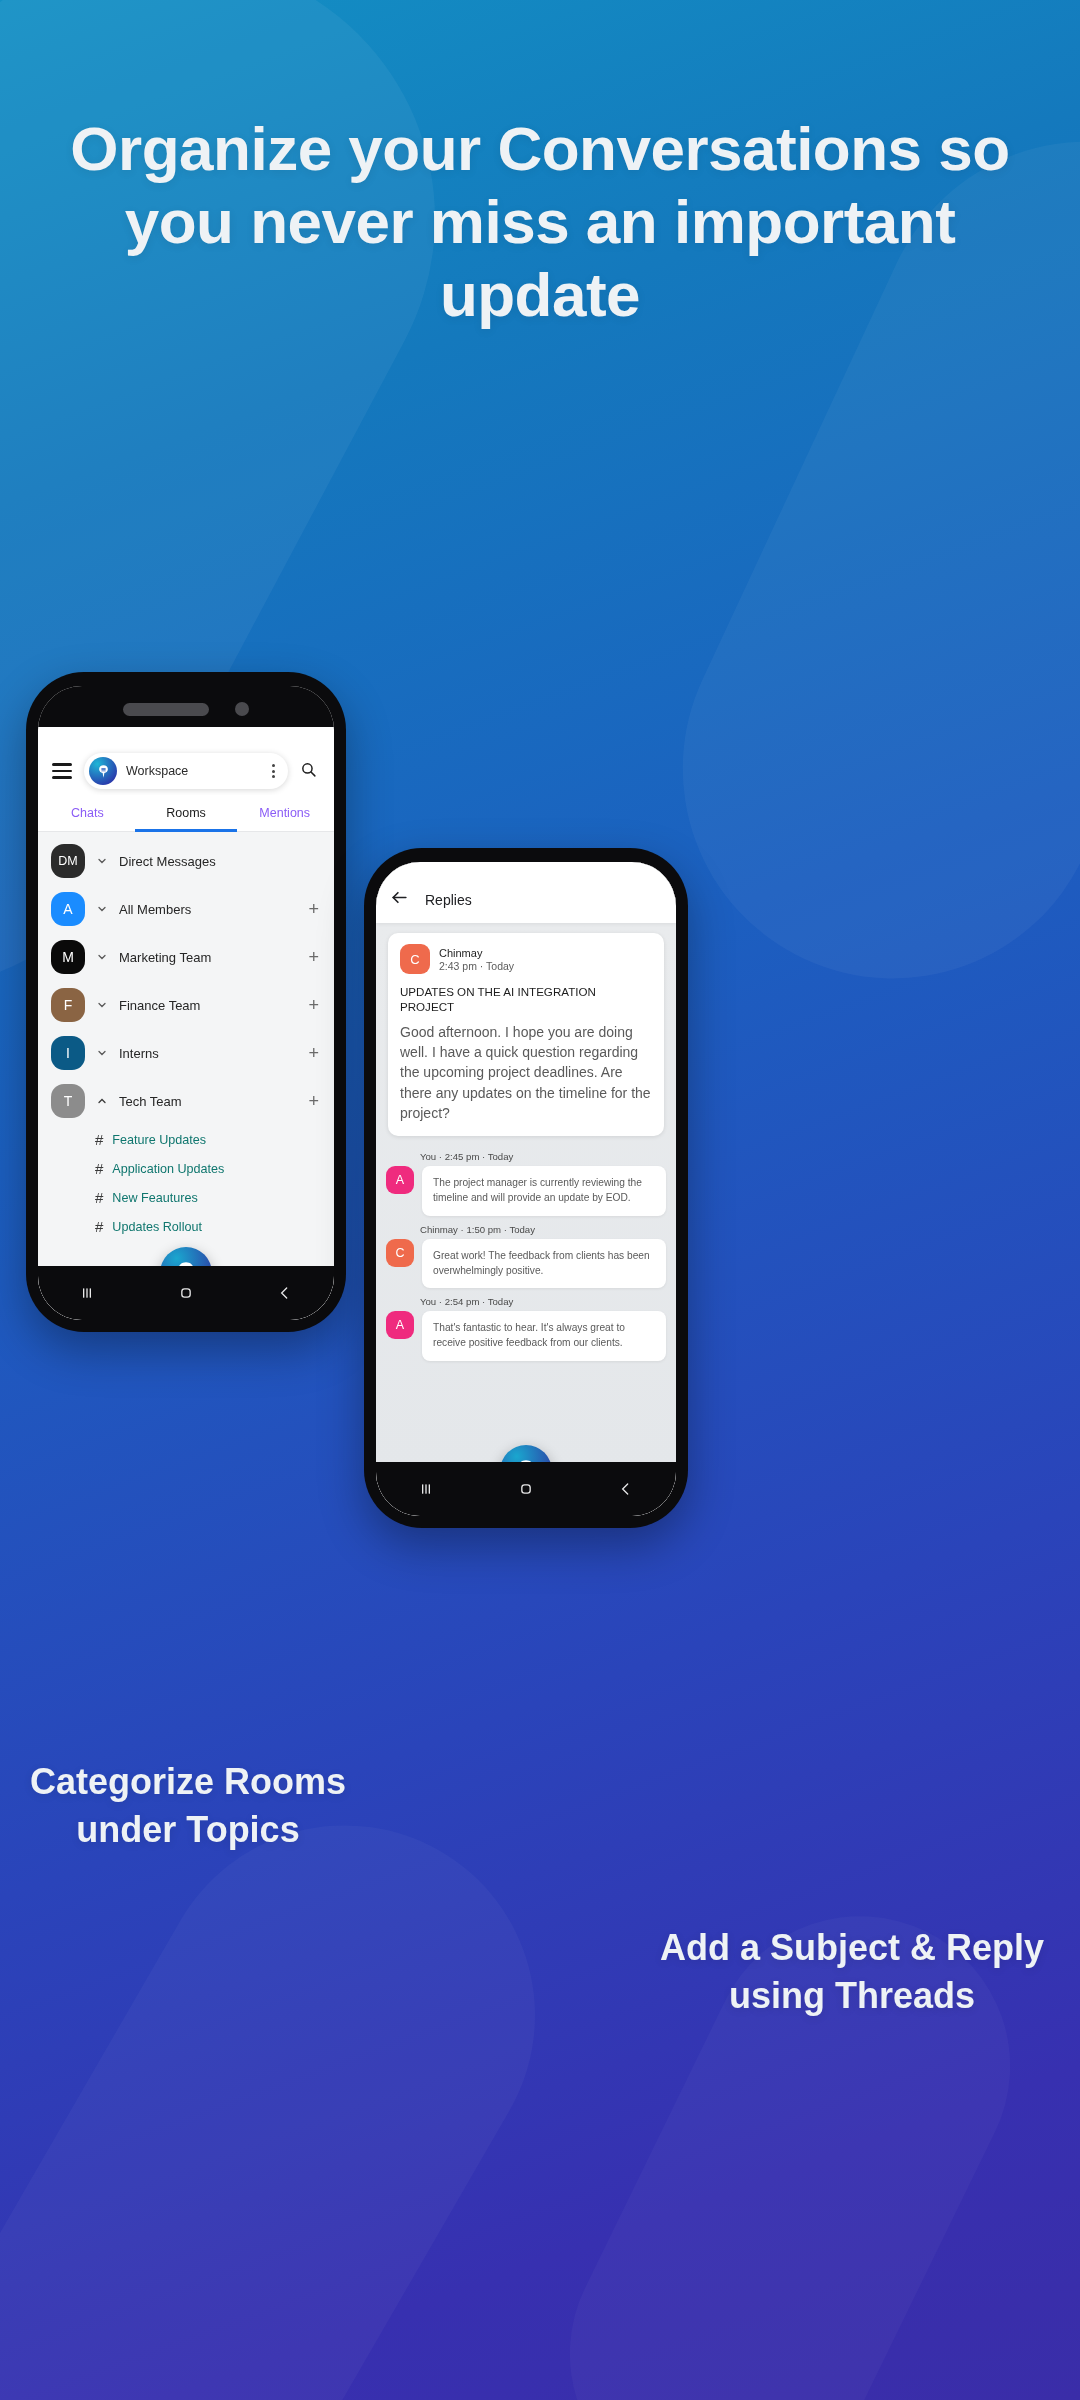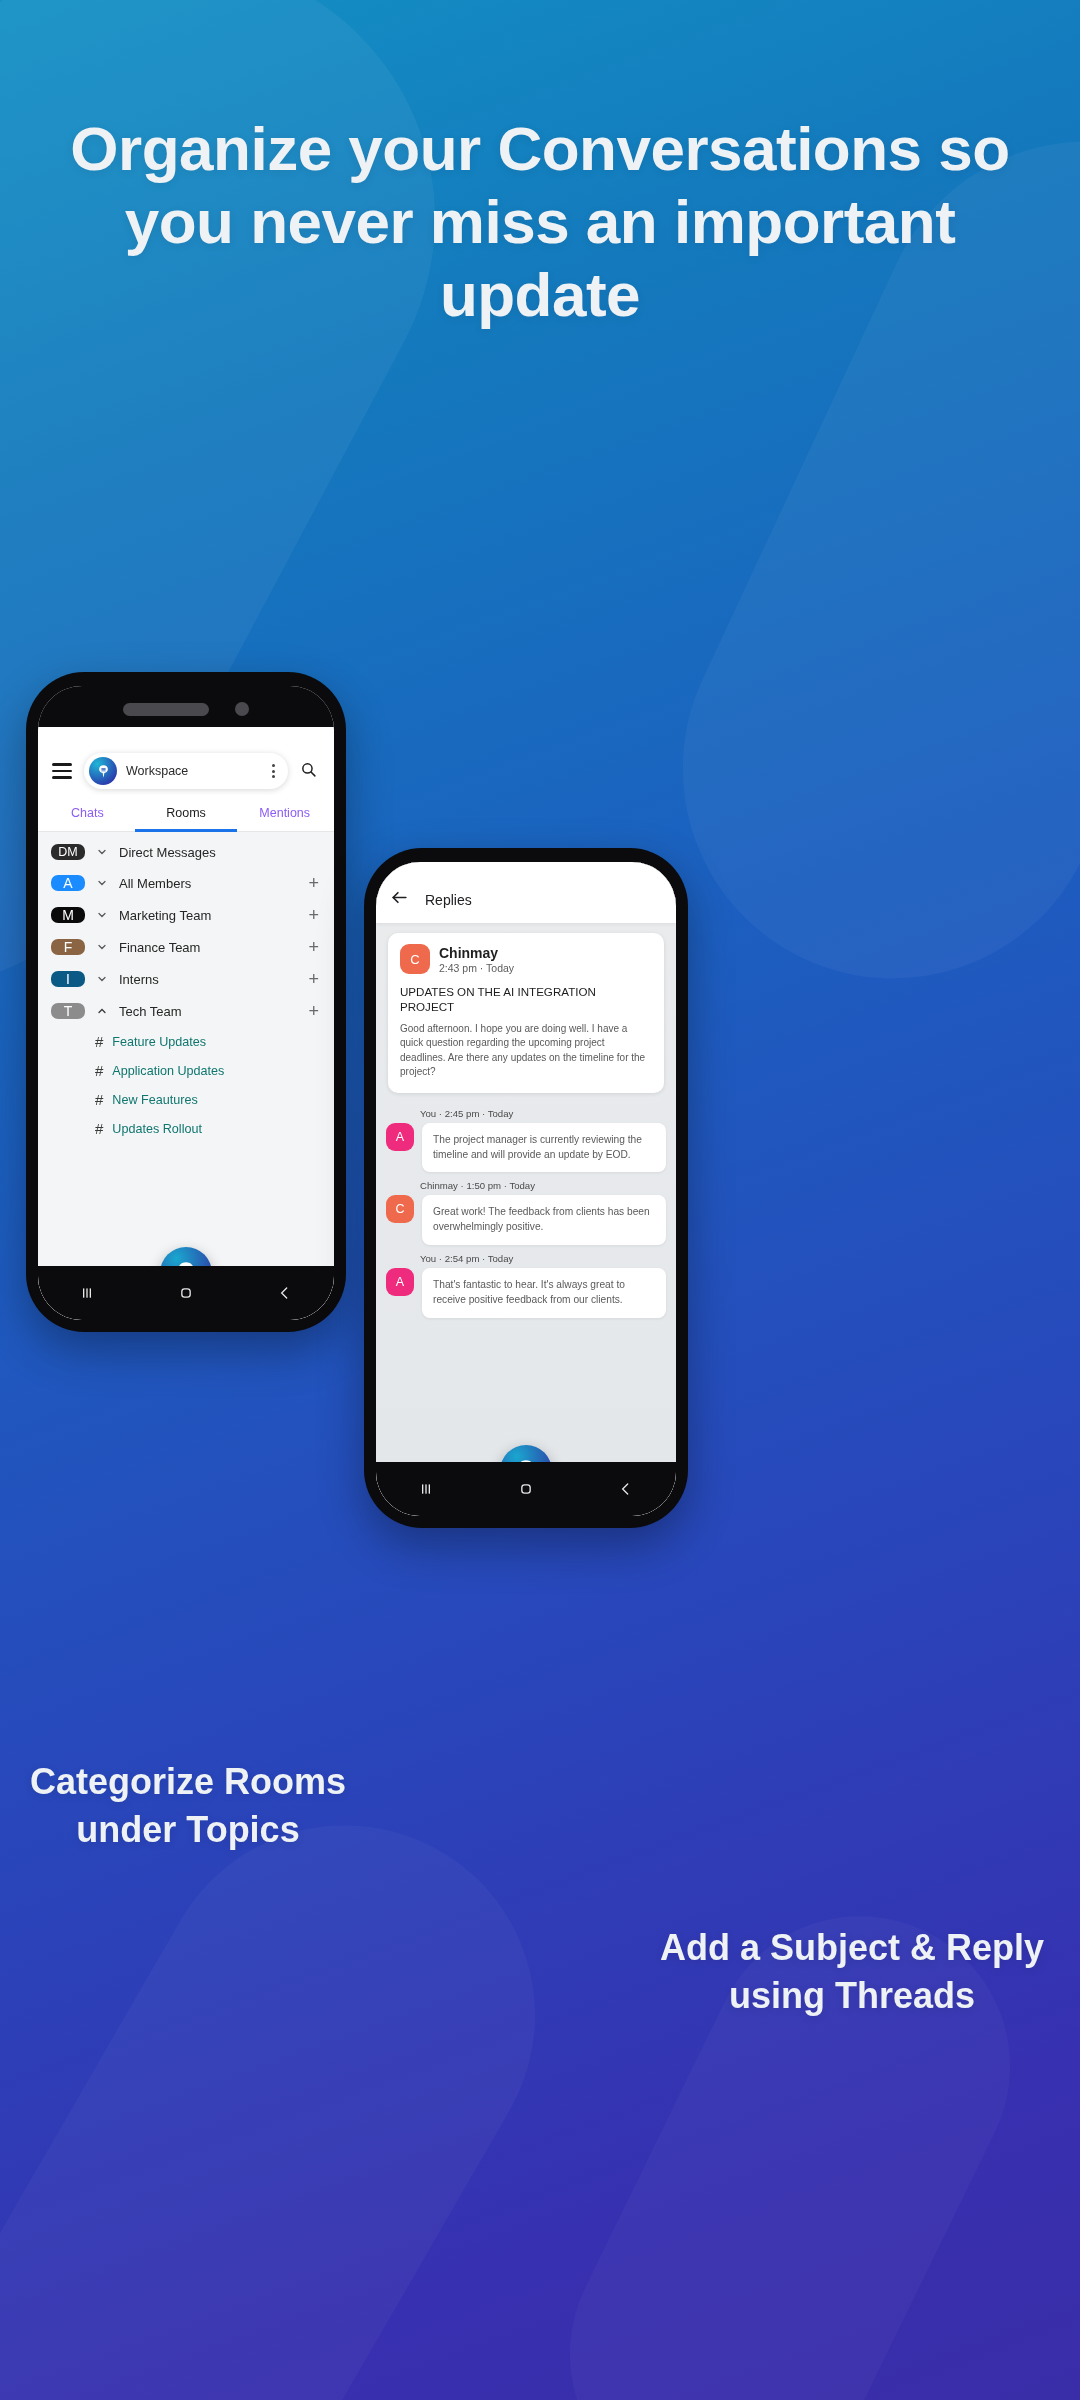"DM" .avatar { border-radius: 7px -> 13px; height: 16px -> 34px }
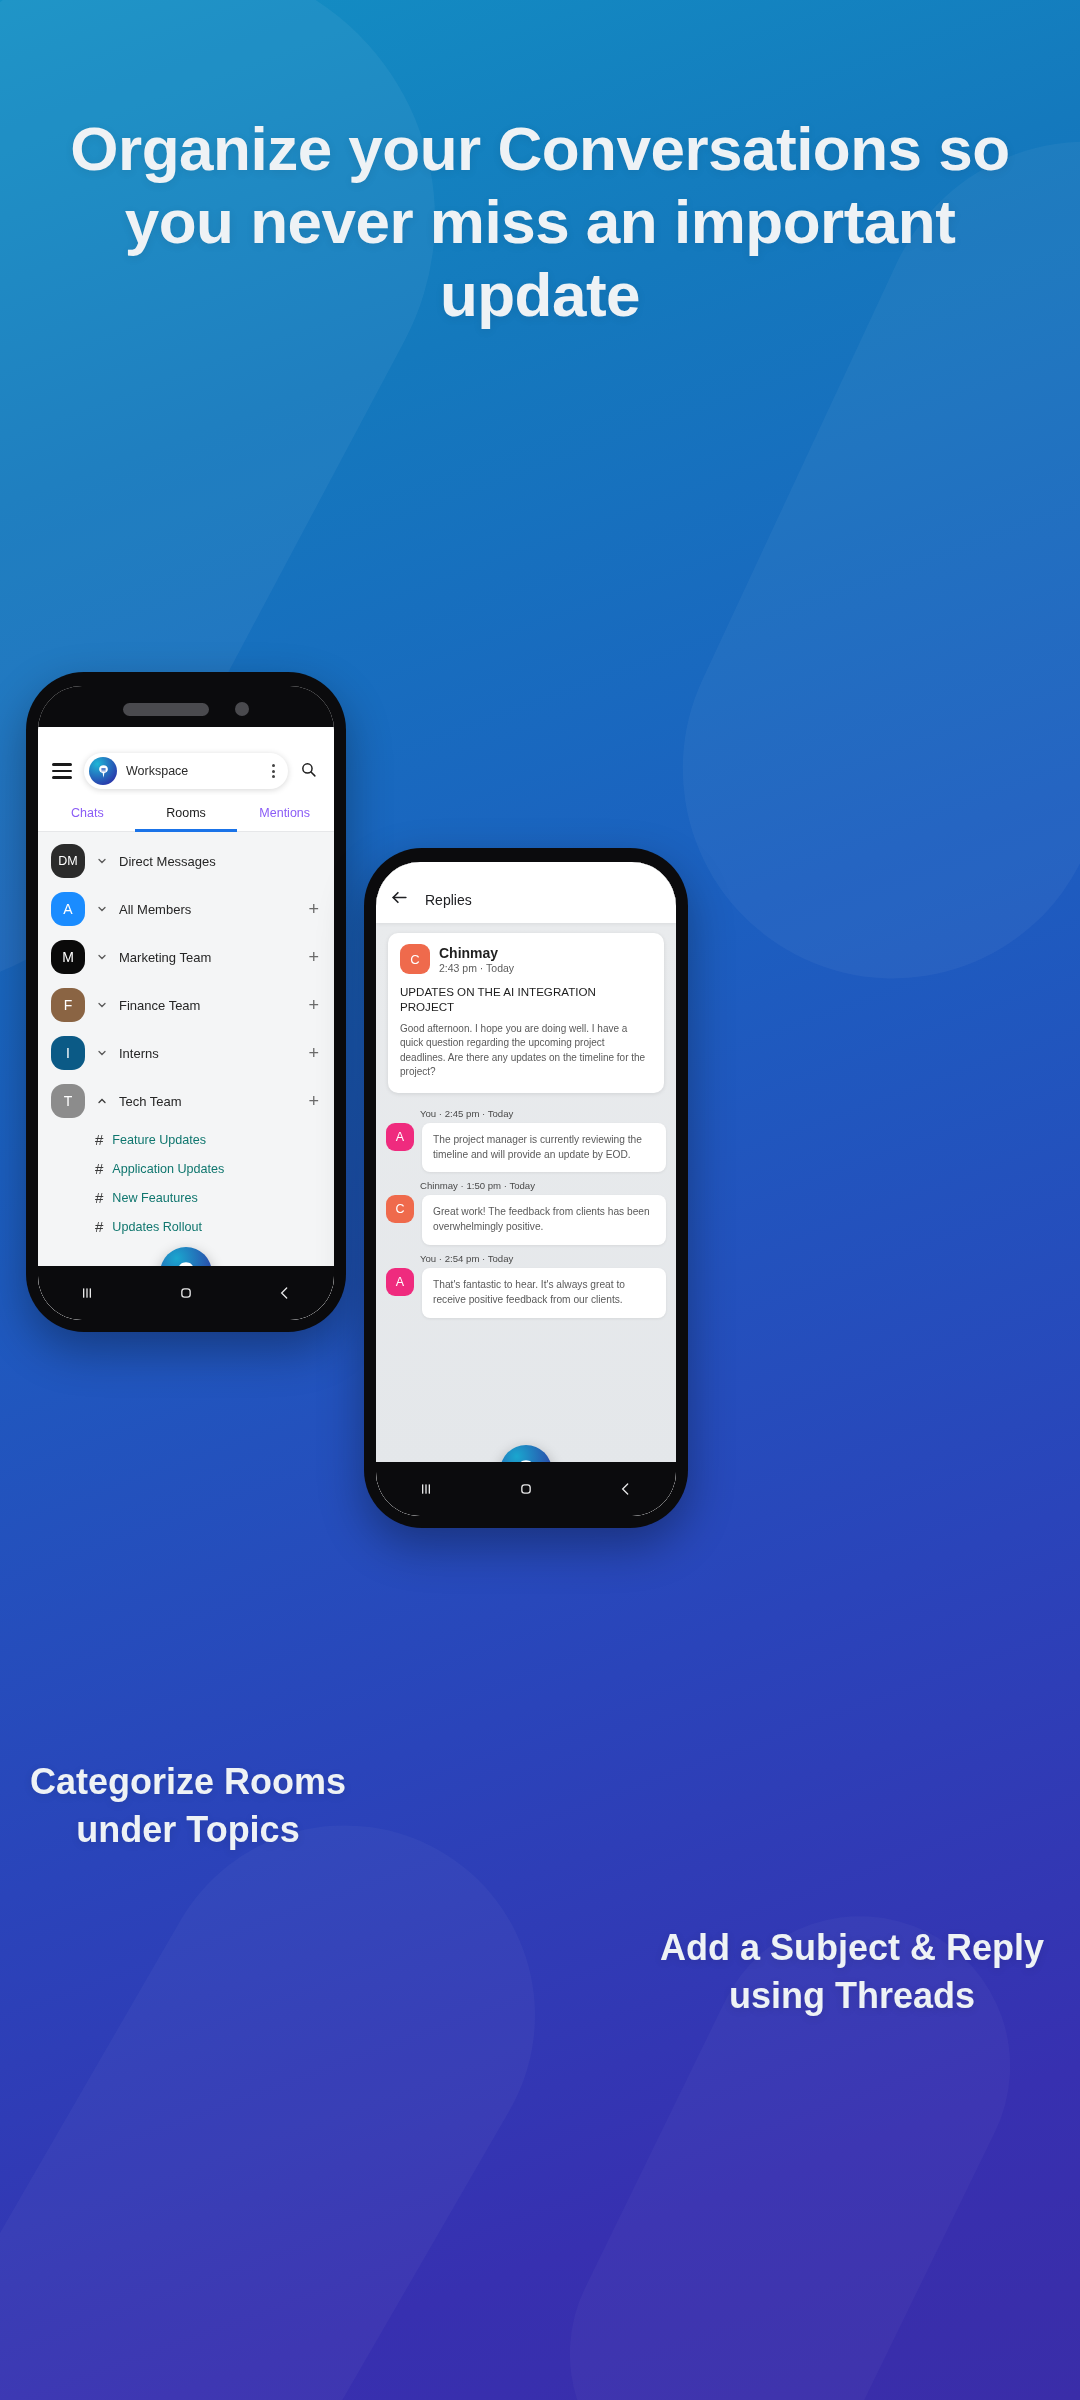"Chinmay" .pc-name { font-size: 14px -> 11px; font-weight: 700 -> 400 }
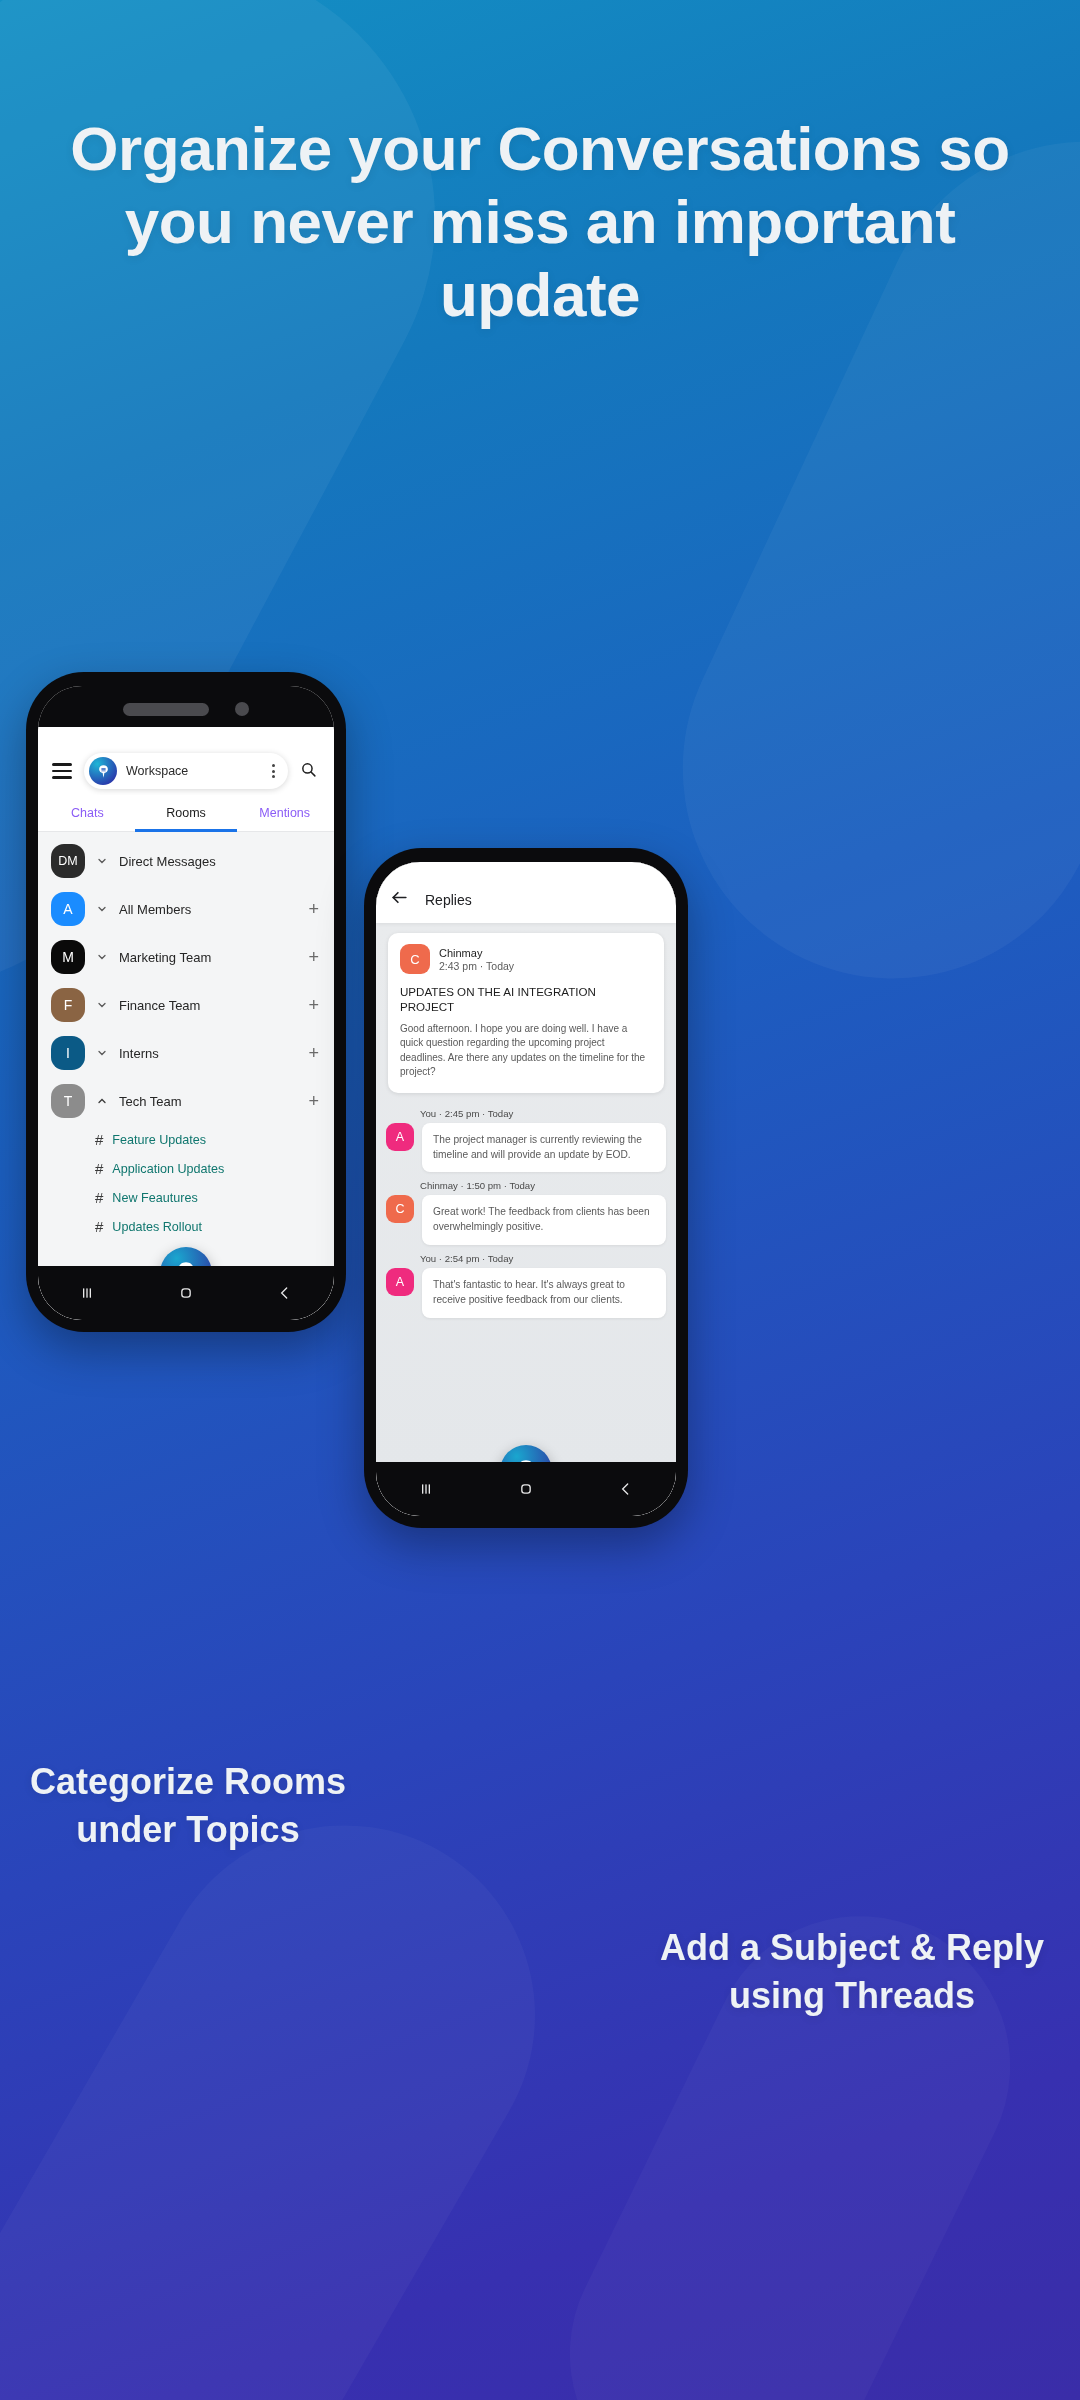"Good afternoon. I hope you" .pc-text { font-size: 10px -> 14px }
